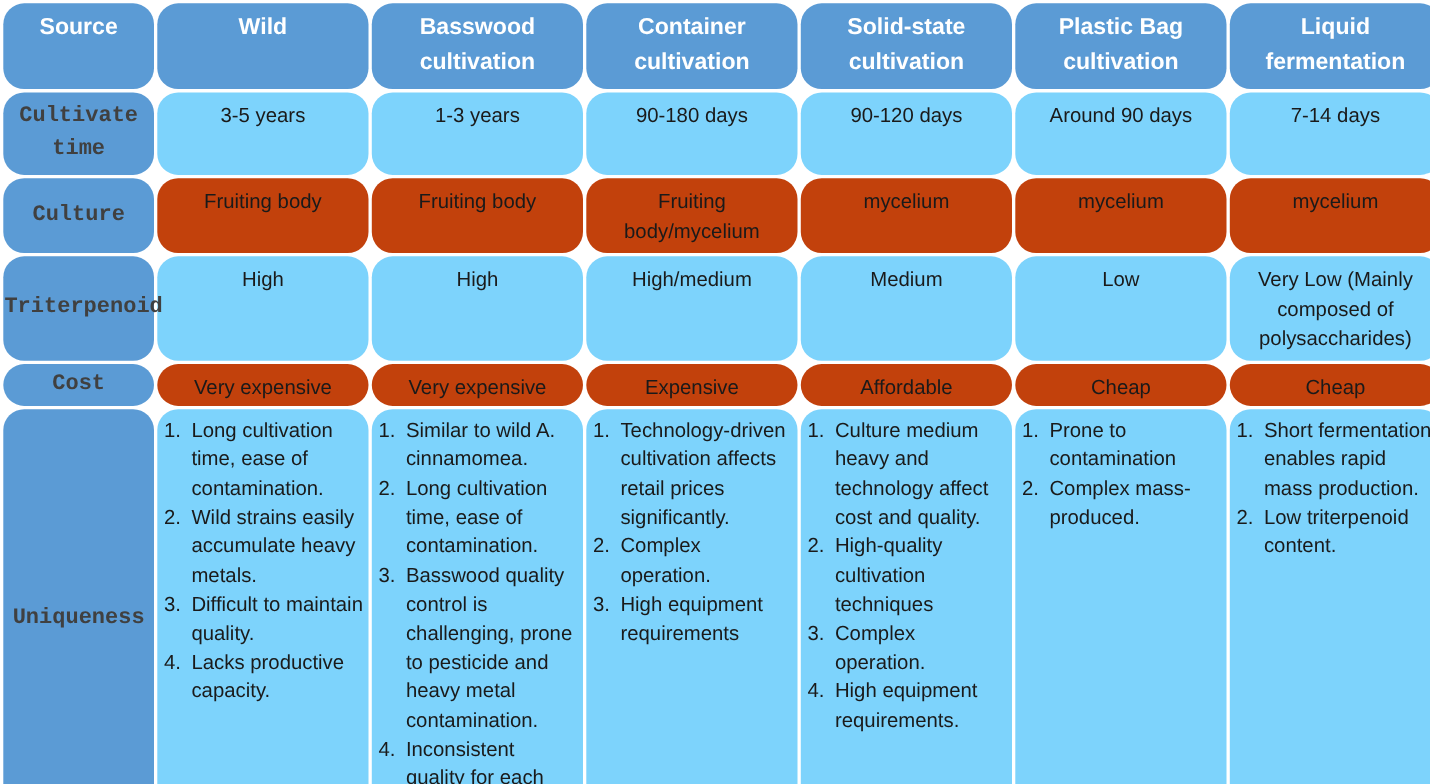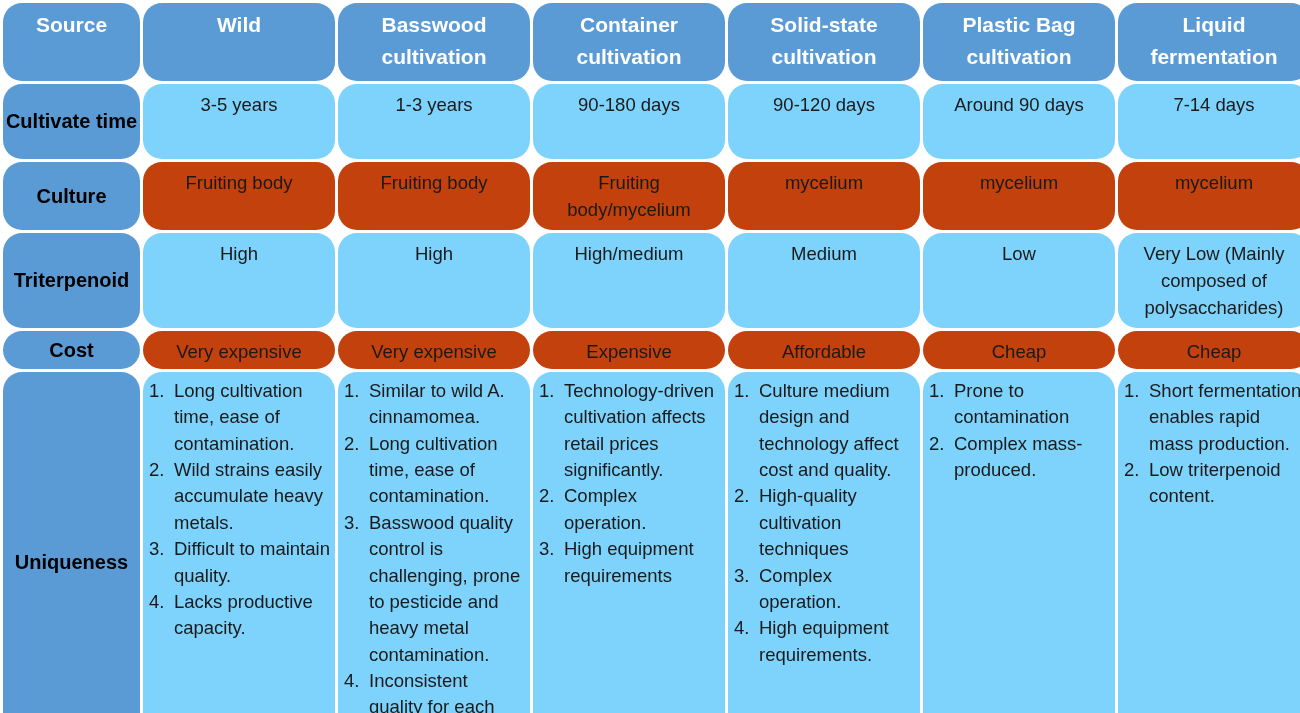"Cultivate time" td.rowlabel { color: #000000 -> #404040; font-family: none -> Liberation Mono, monospace }
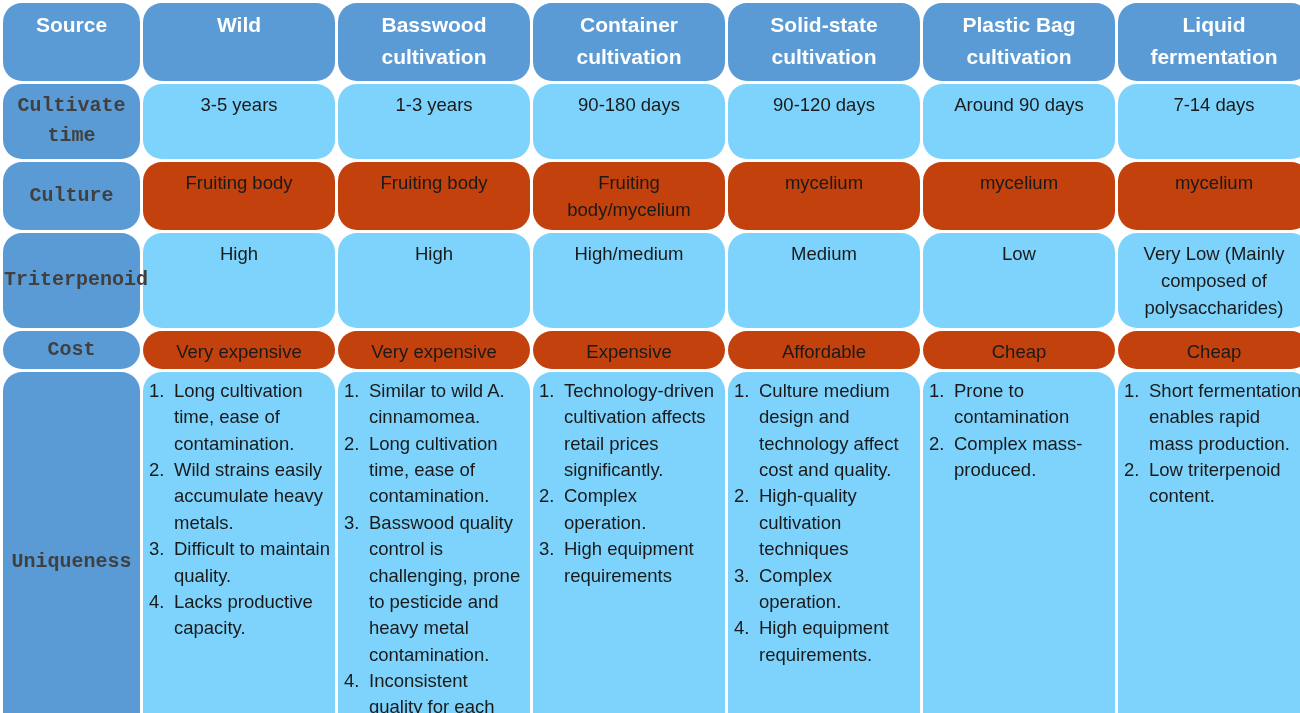"Culture medium design and technology" li { text: design -> heavy }
